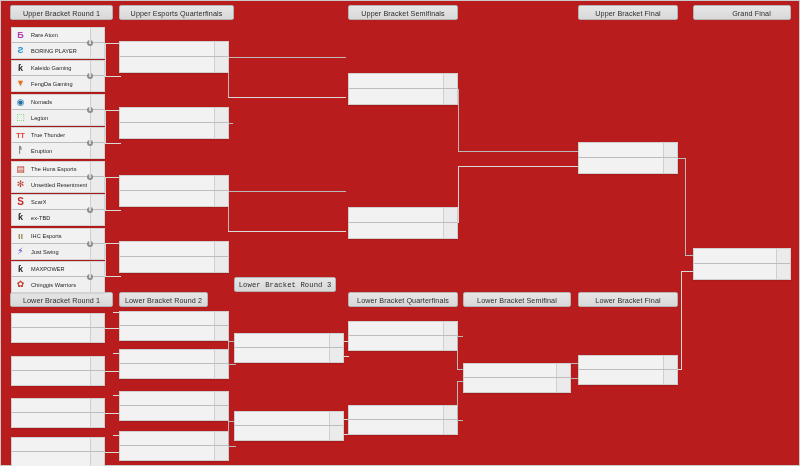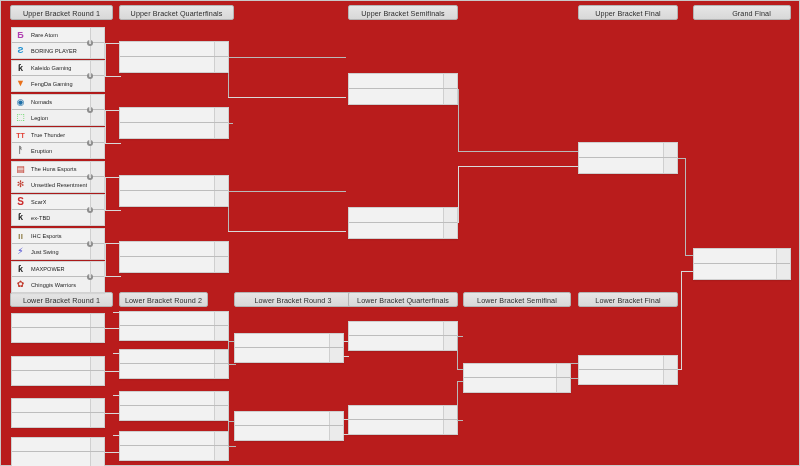"Upper Bracket Quarterfinals" div.round-header { text: Bracket -> Esports }
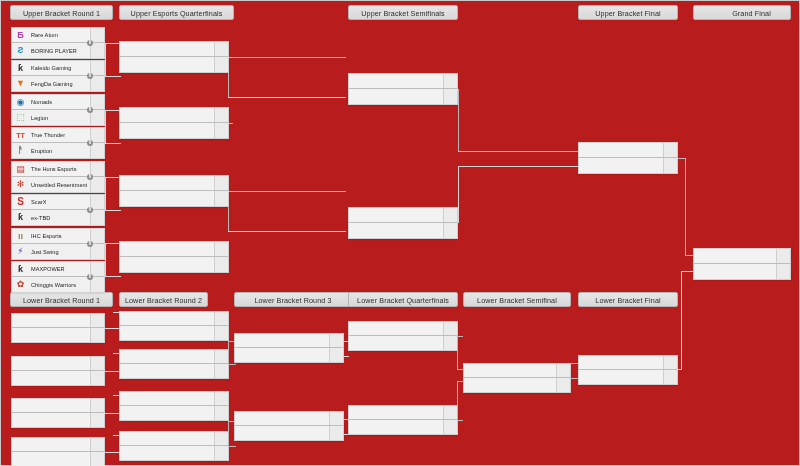"Lower Bracket Round 3" div.round-header { font-family: none -> Liberation Mono, monospace; top: 291px -> 276px; width: 118px -> 102px }
